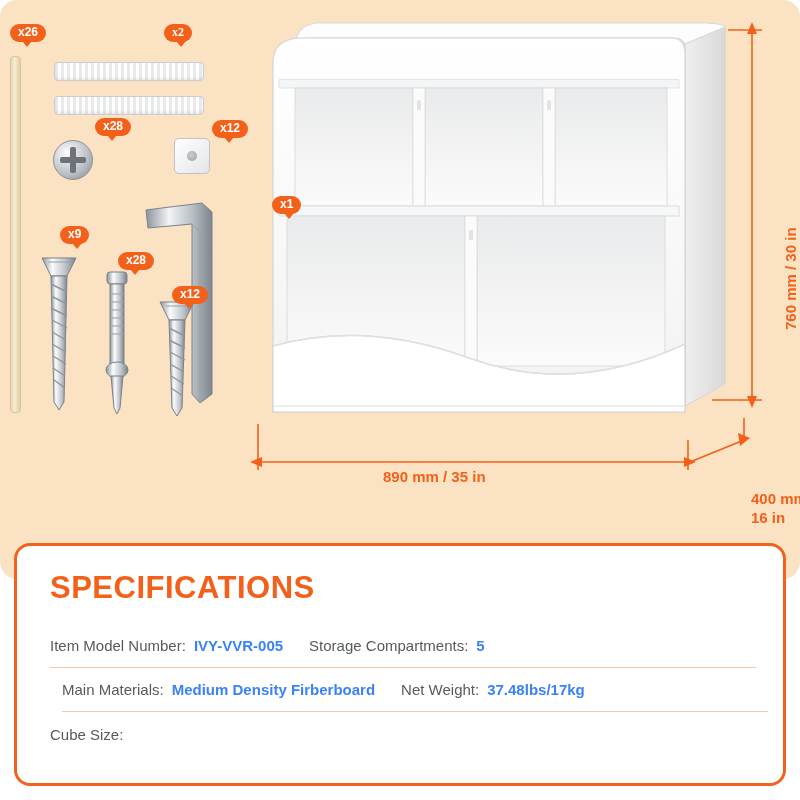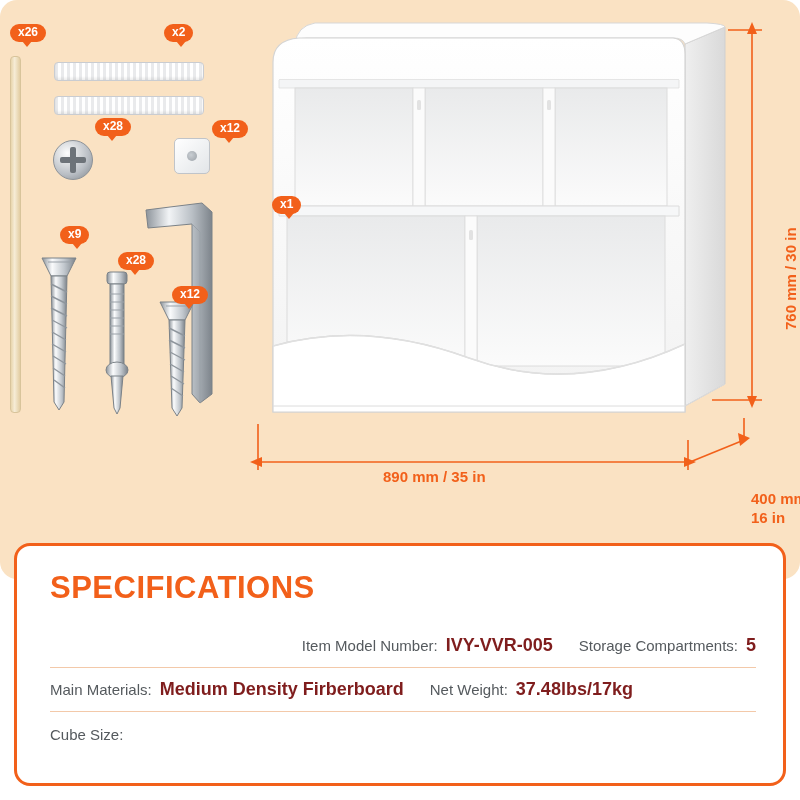"x2" div.qty-bubble { font-family: none -> Liberation Serif, serif }
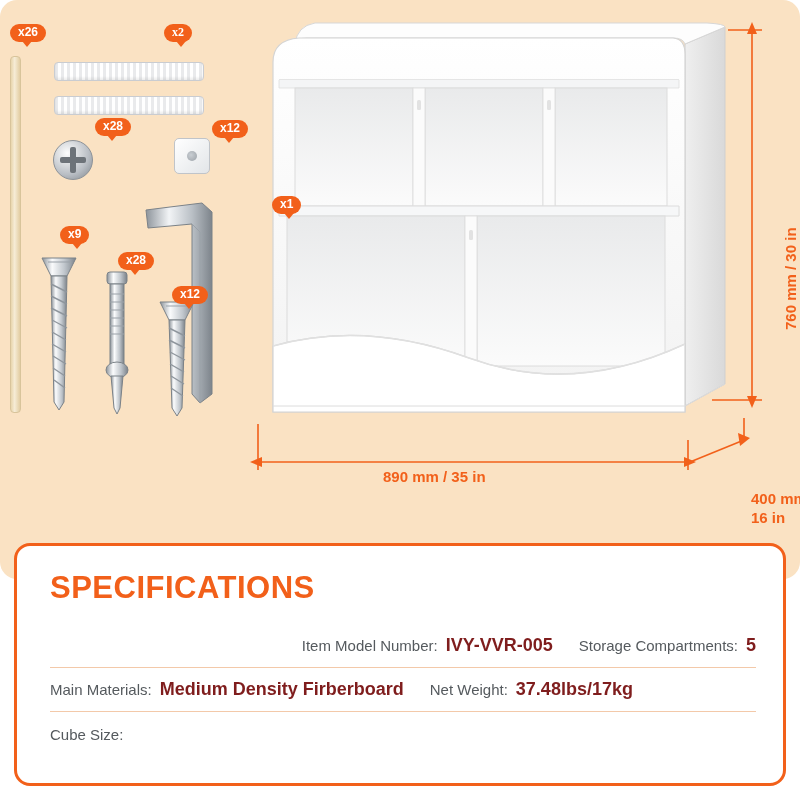"Item Model Number:" div.spec-row { justify-content: flex-end -> none }
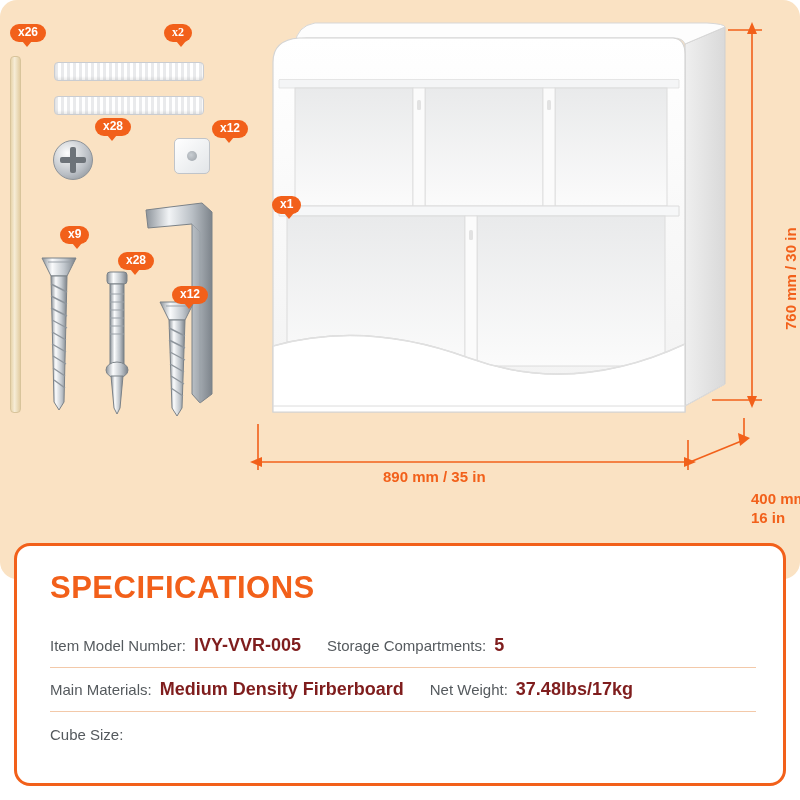"IVY-VVR-005" .spec-val { color: #7f1d1d -> #3b82f6; font-size: 18px -> 15px }
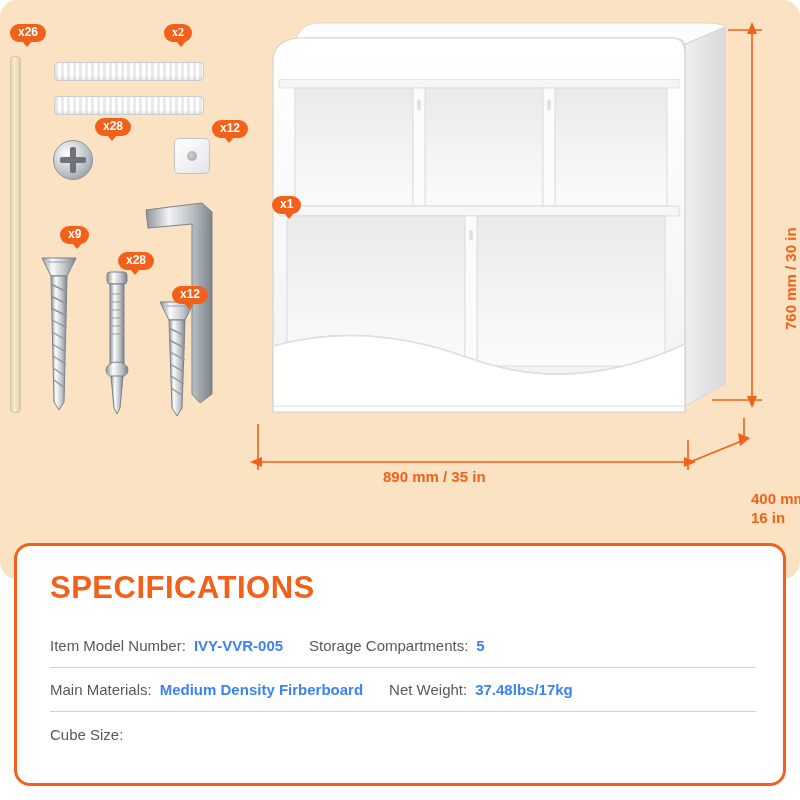"Main Materials:" div.spec-row { margin-left: none -> 12px }
